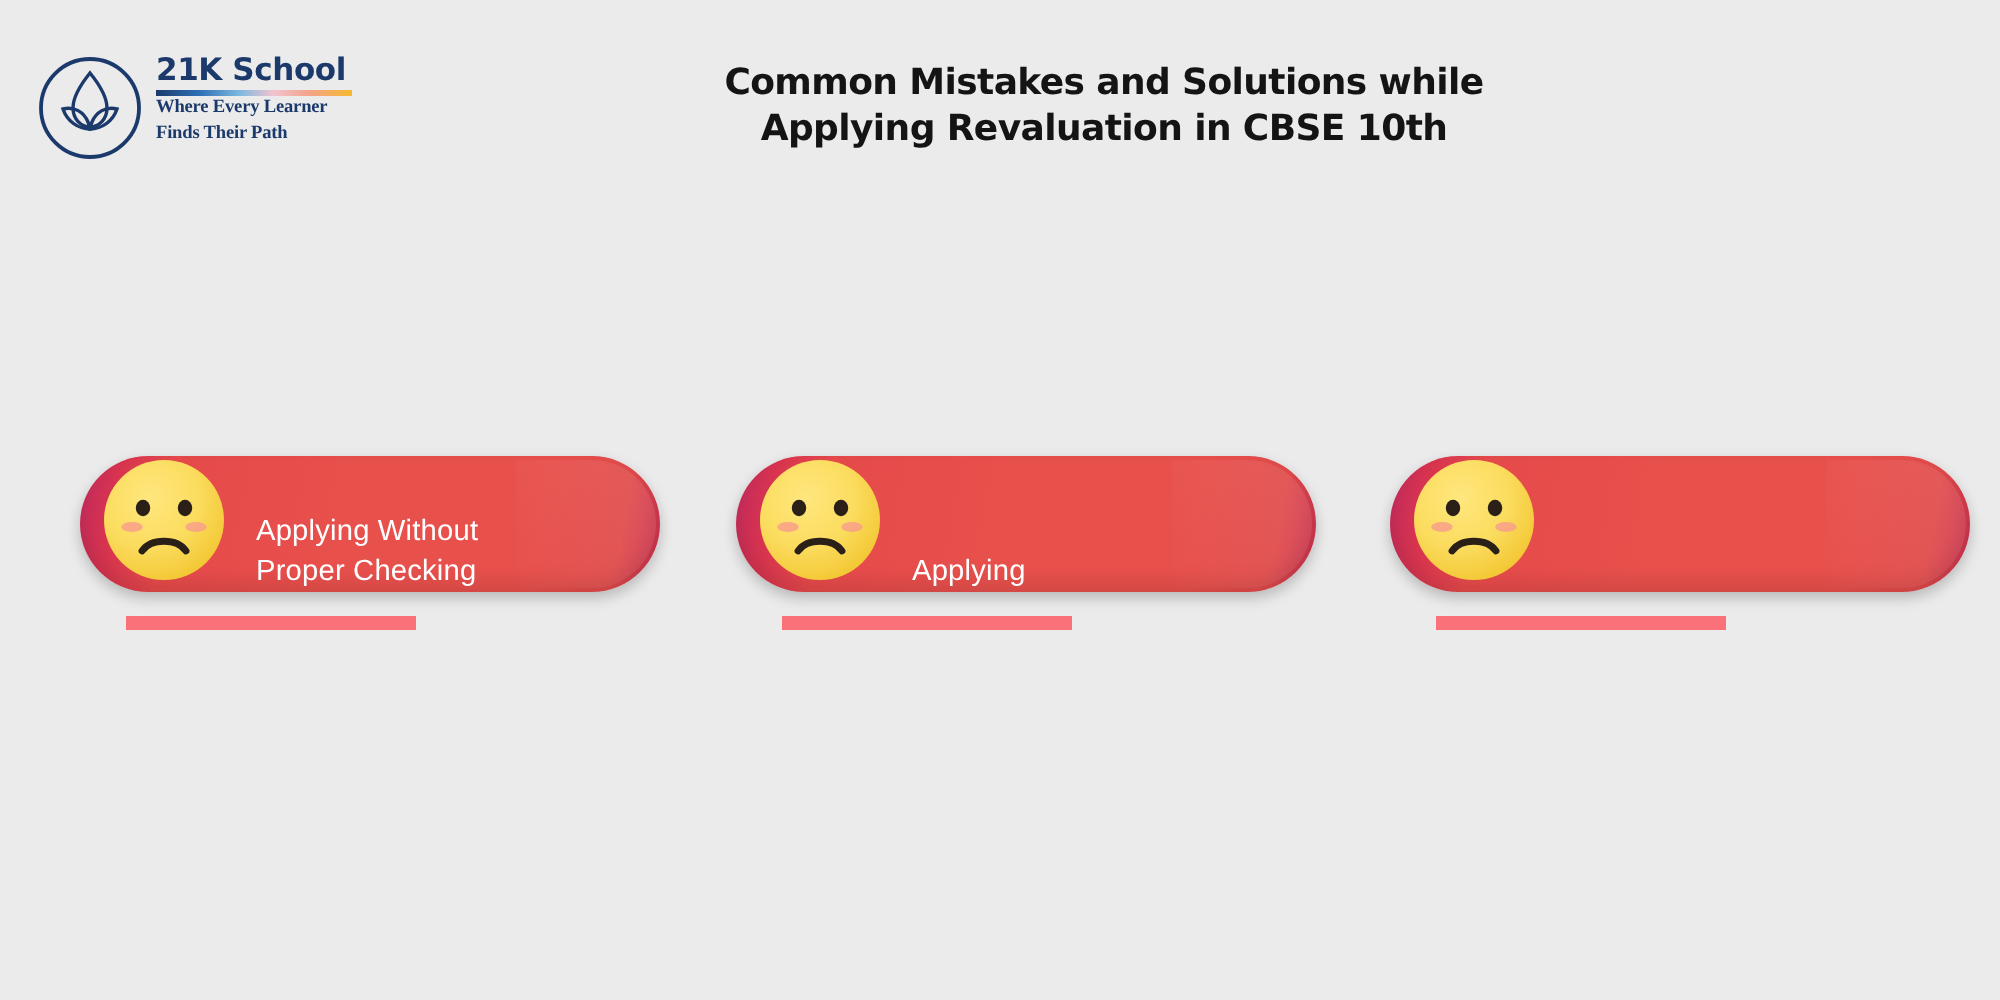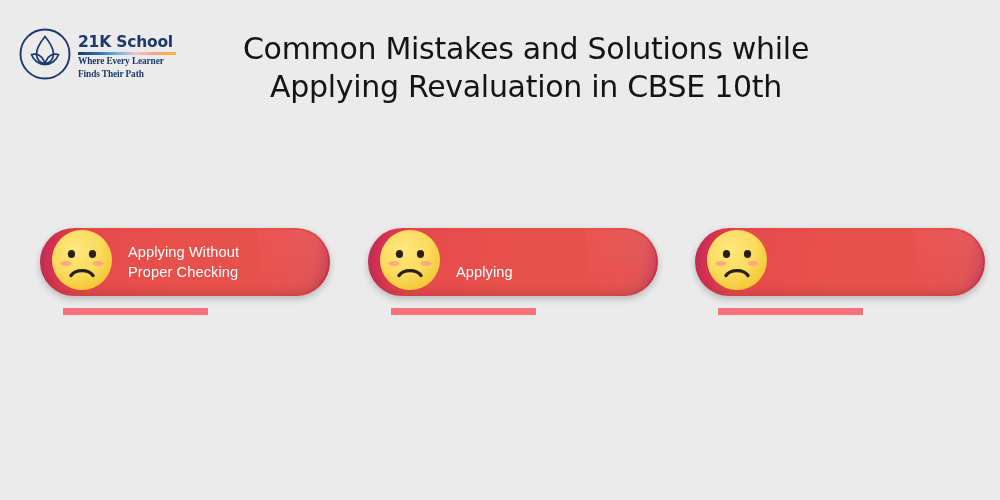"21K School" #logo { align-items: flex-end -> flex-start }
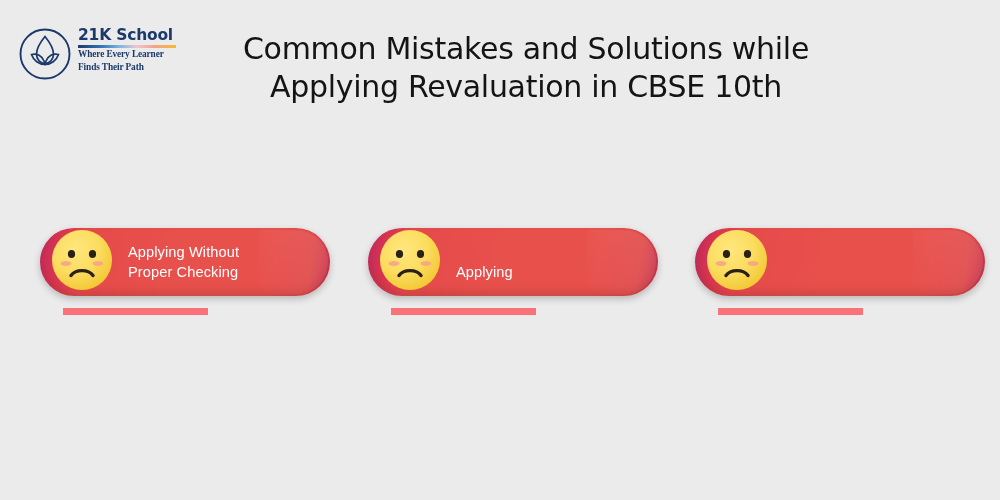"Common Mistakes and Solutions while" #page-title { font-size: 30px -> 18px; font-weight: normal -> bold; left: 176px -> 202px }
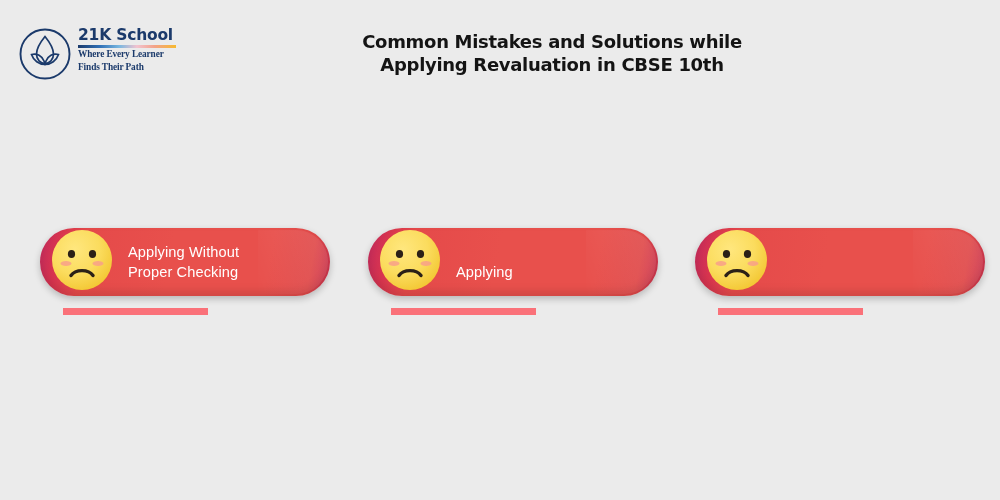"Applying Without" .card-pill { align-items: center -> flex-end }
